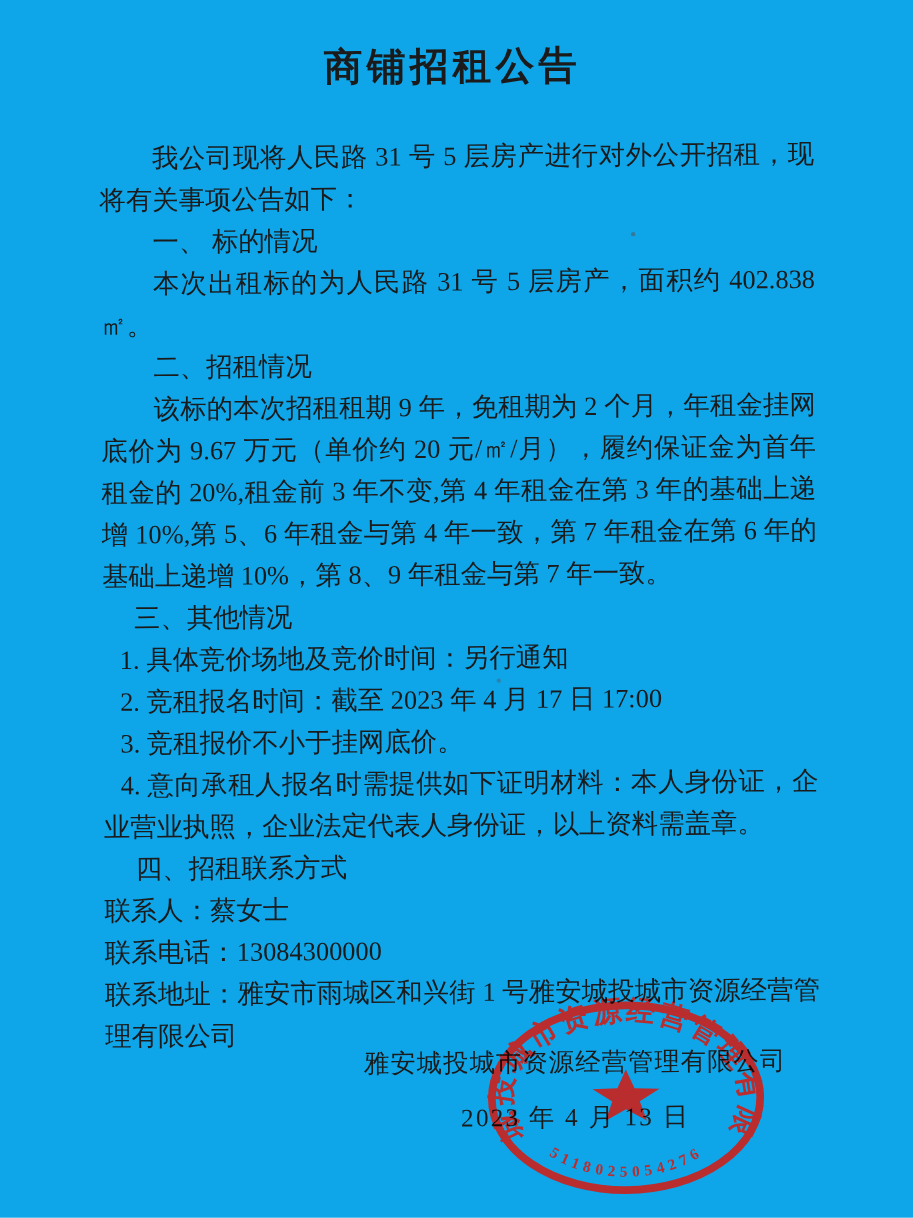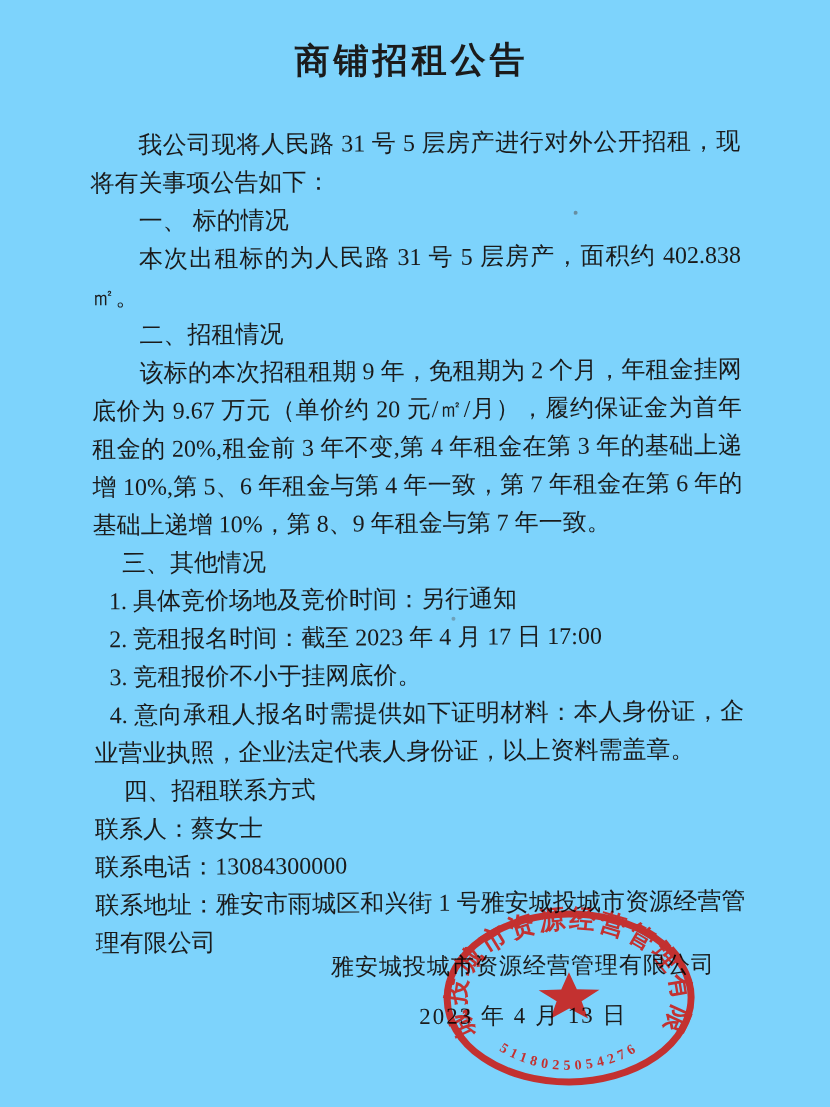"商铺招租公告" .page { background: #7dd3fc -> #0ea5e9 }
